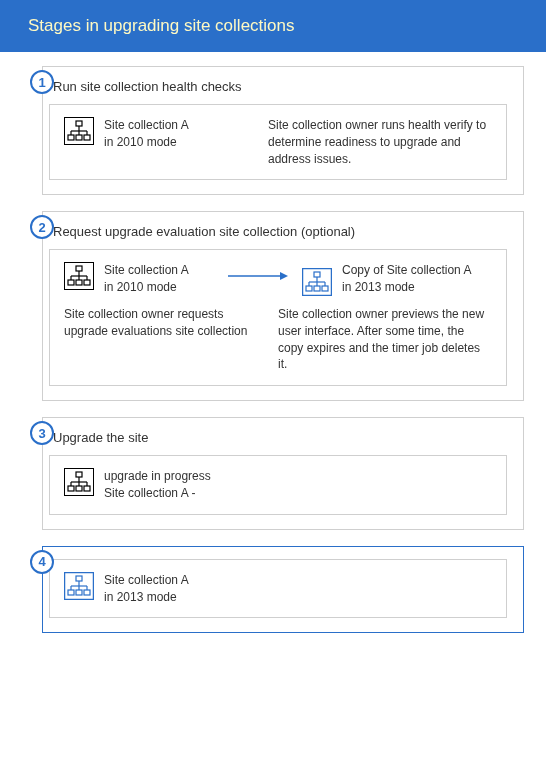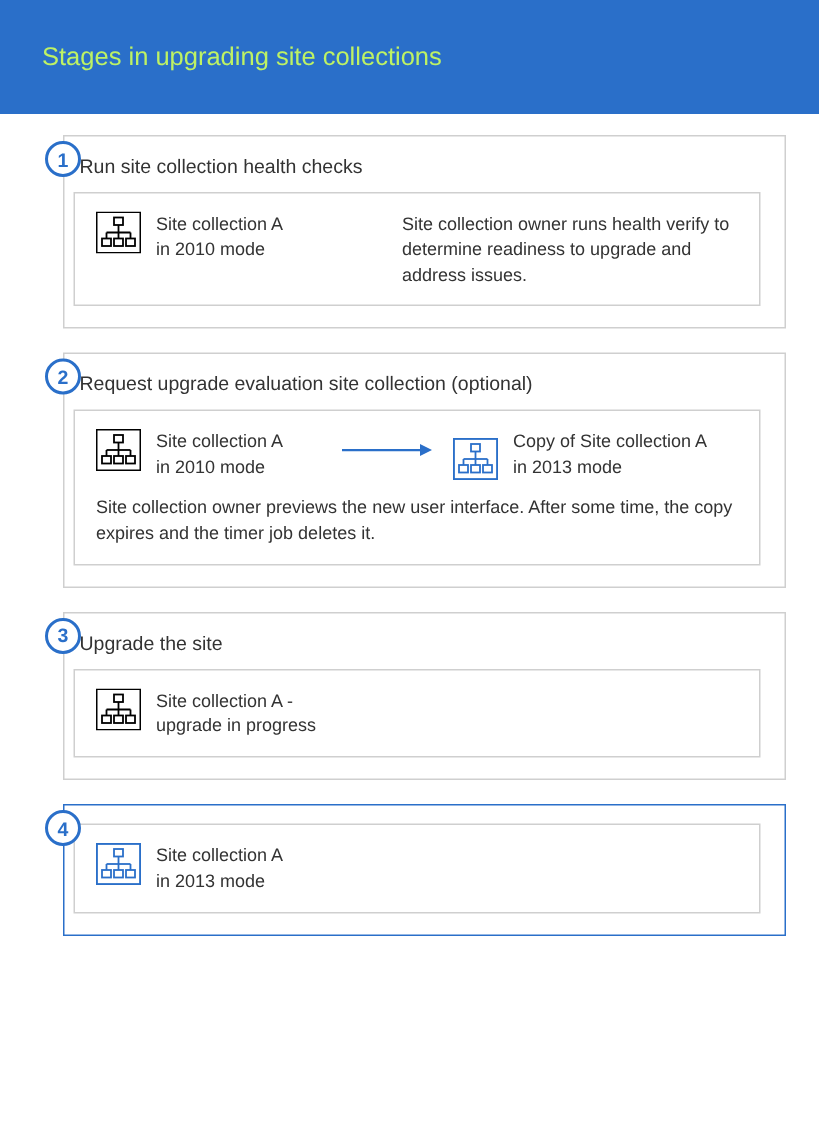"Stages in upgrading site collections" .header { color: #bef264 -> #fef9c3; padding: 28px 28px -> 16px 28px }
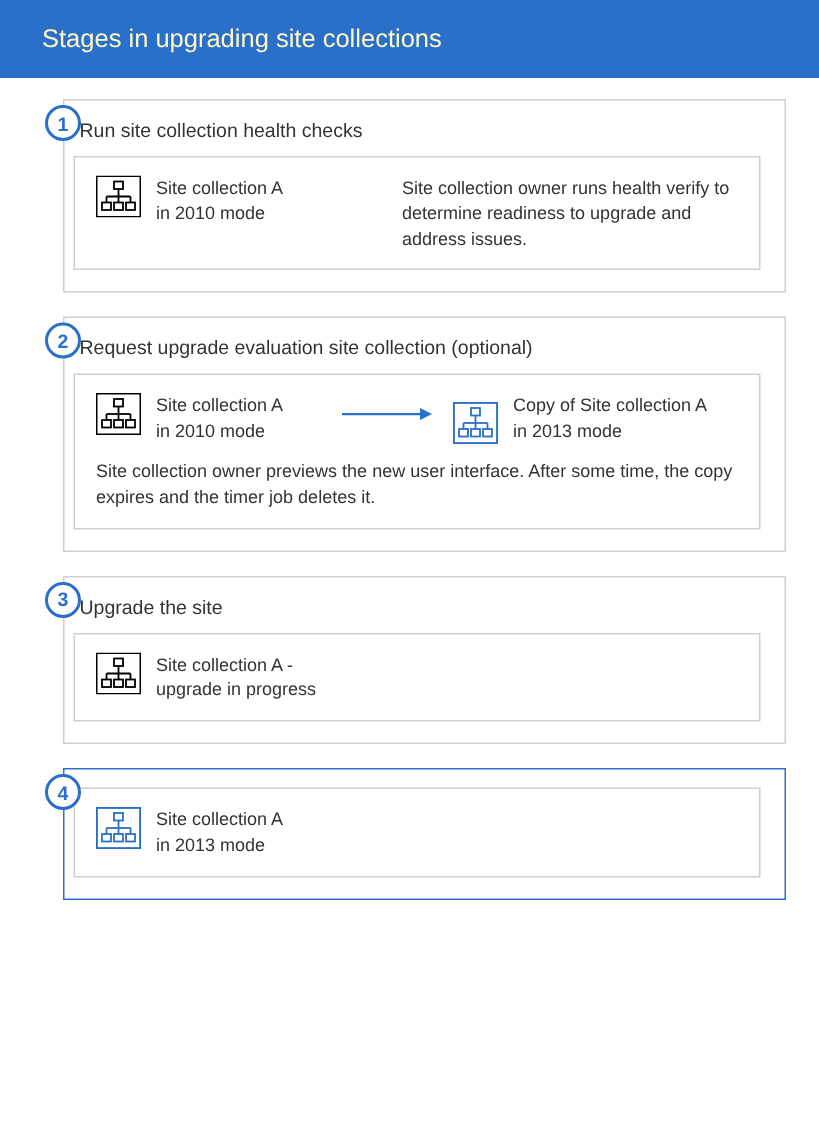"Site collection owner requests upgrade" div.note-col { html: none -> <div>Site collection owner requests upgrade evaluations site collection</div> }
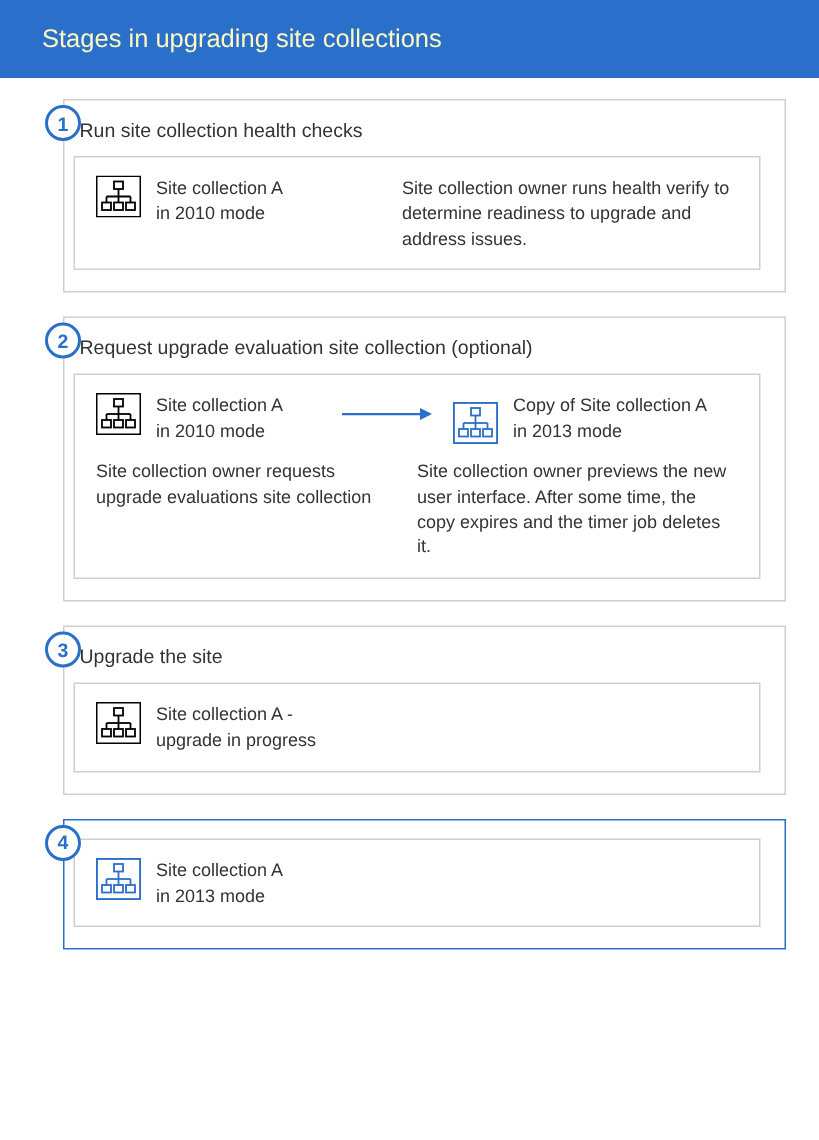"Site collection A -" div { order: before "upgrade in progress" -> after "upgrade in progress" }
